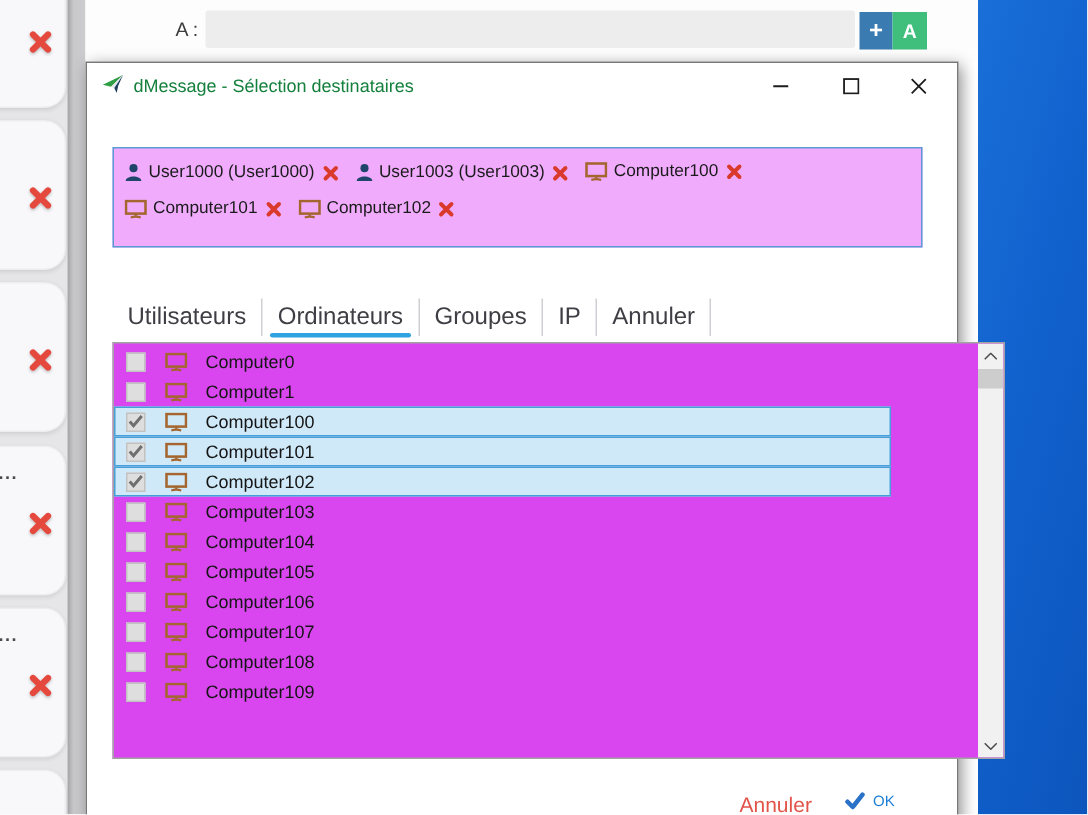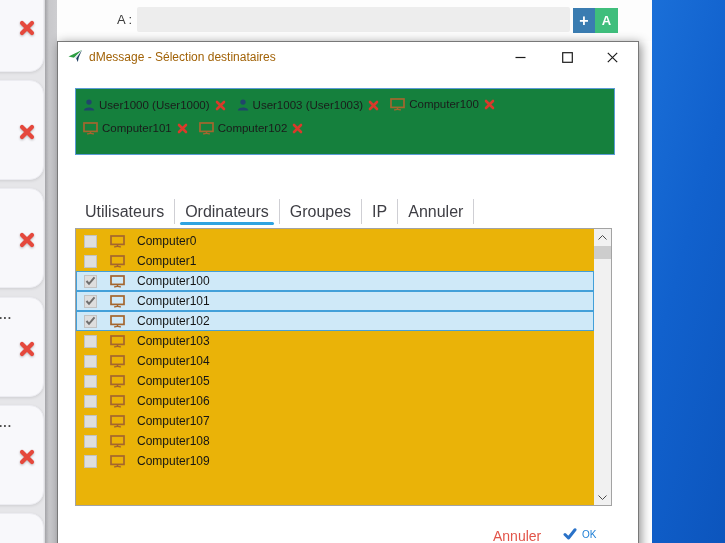"dMessage - Sélection destinataires" .title-text { color: #a16207 -> #15803d }
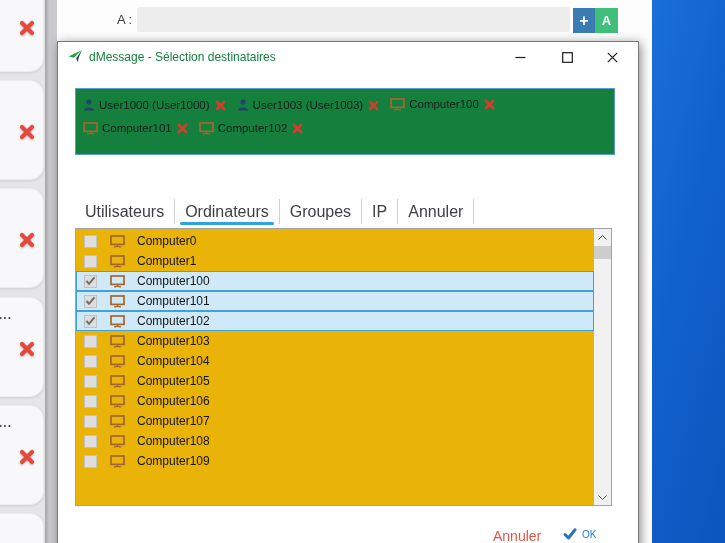"User1000 (User1000)" .chips-box { background: #15803d -> #f0abfc; top: 46px -> 56px }
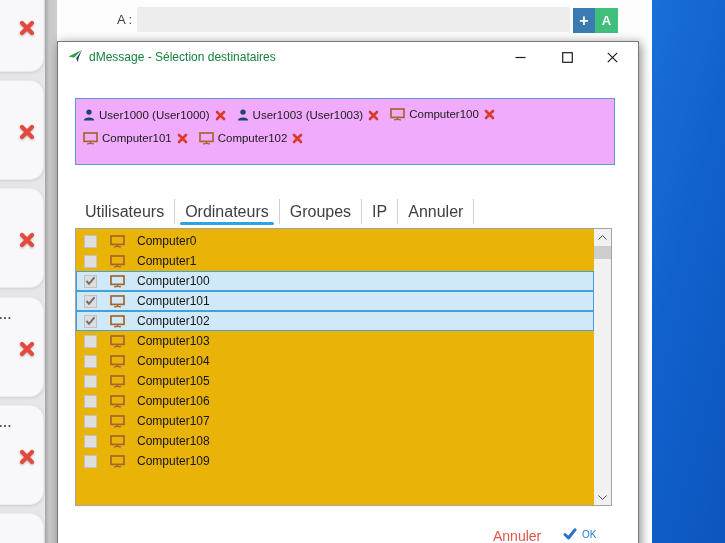"Computer0" .list-box { background: #eab308 -> #d946ef; width: 537px -> 595px }
